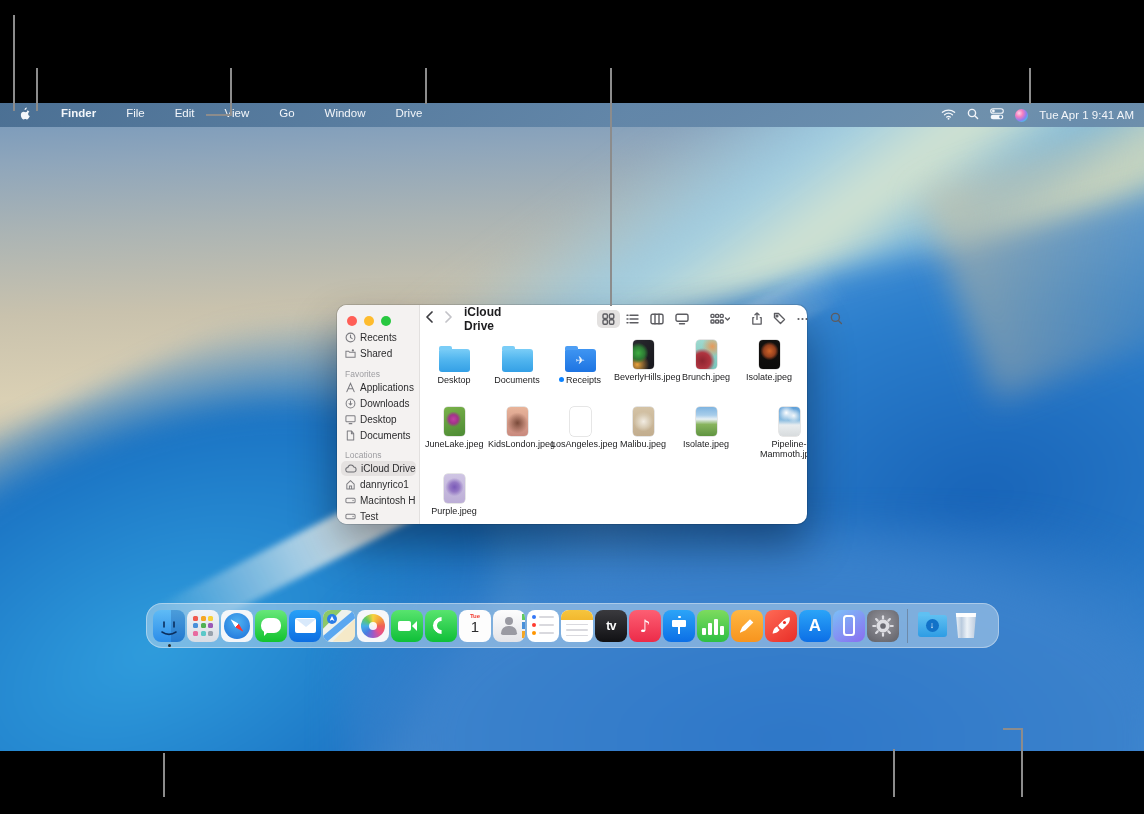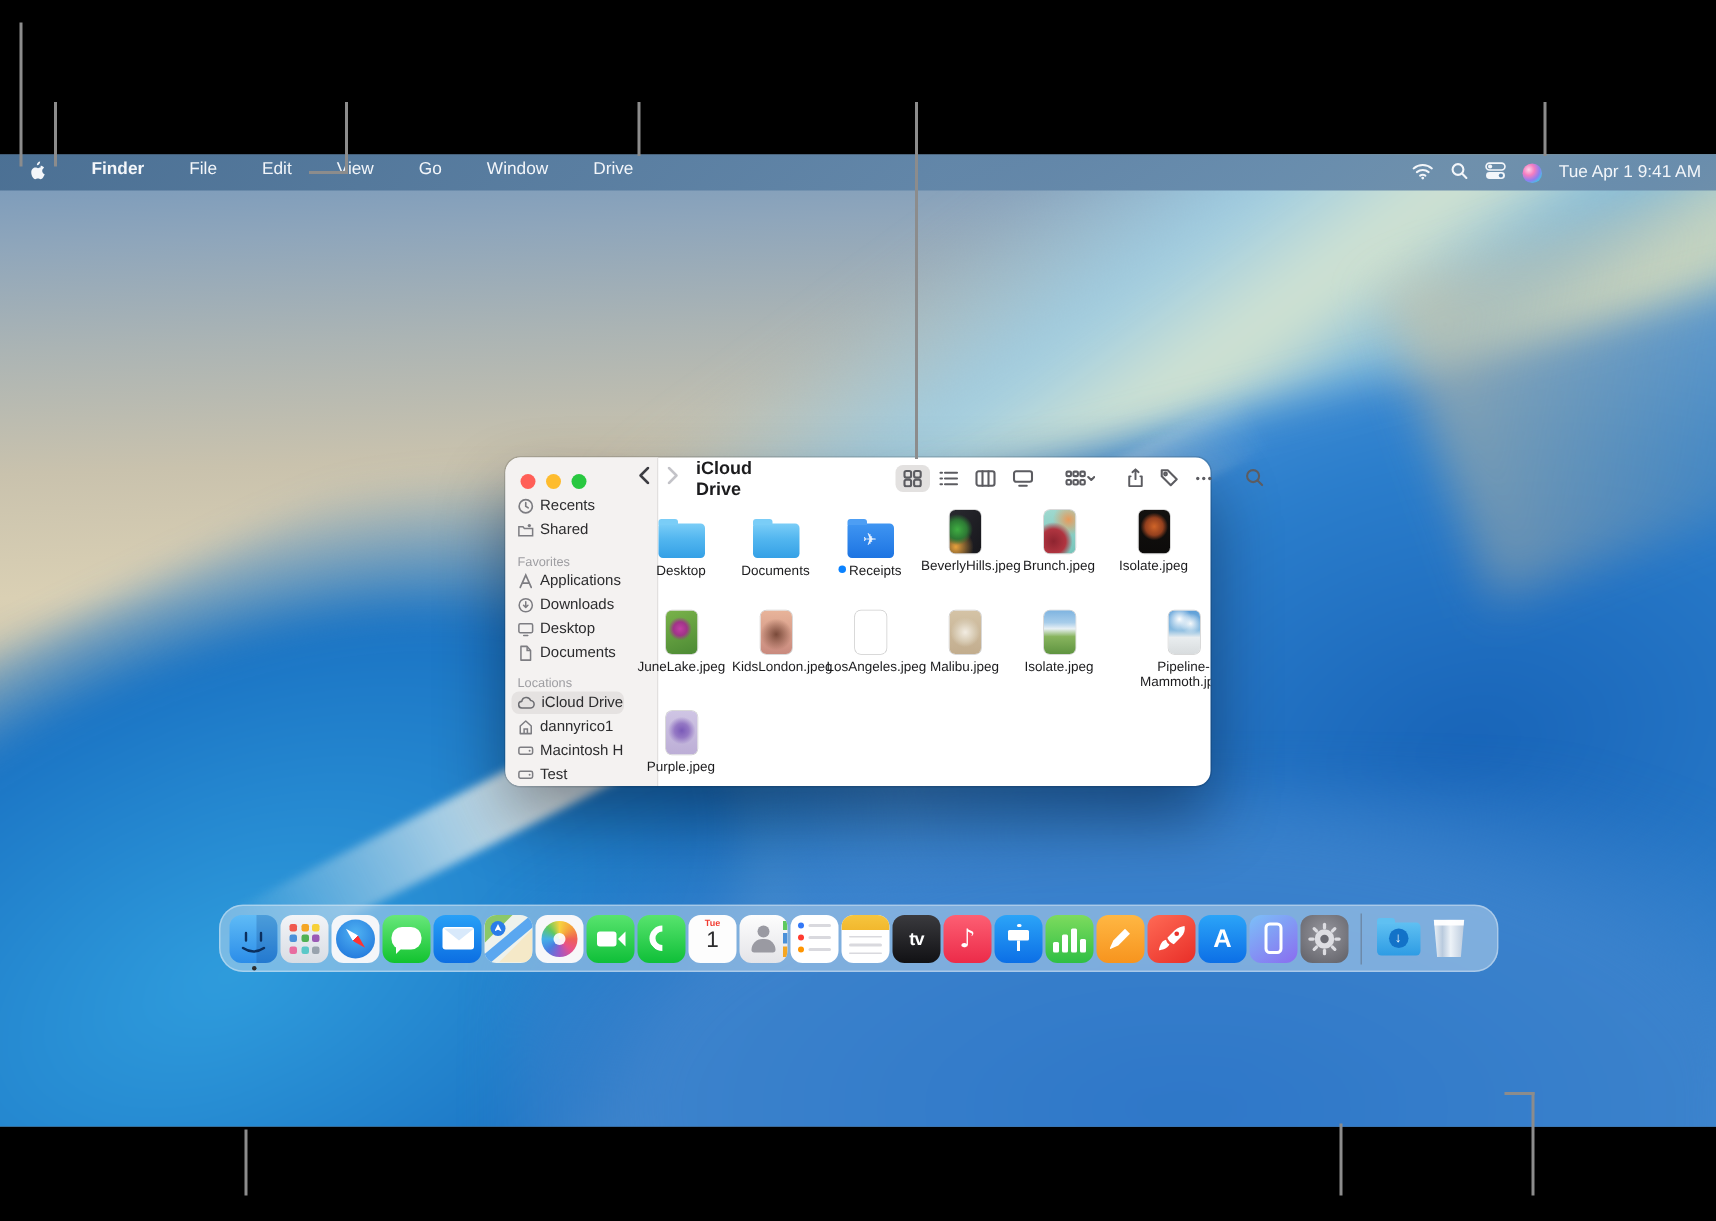"Recents" .fsidebar { width: 102px -> 83px }
